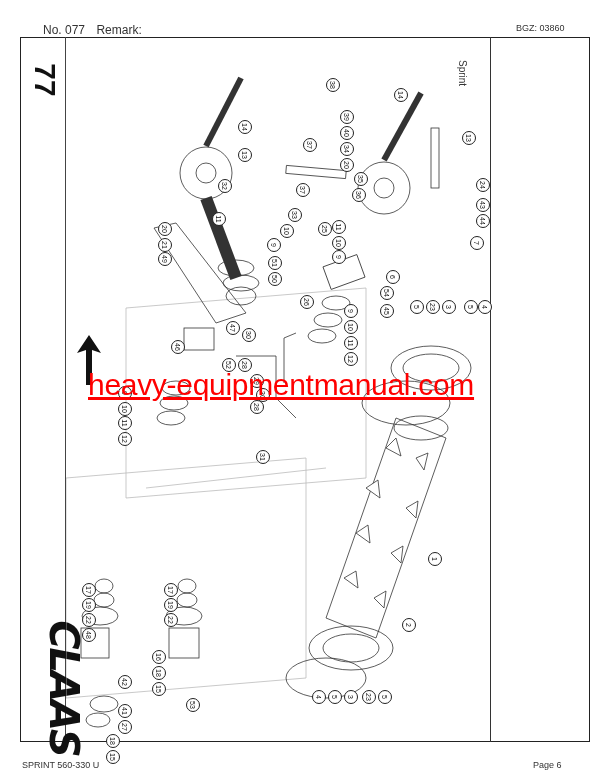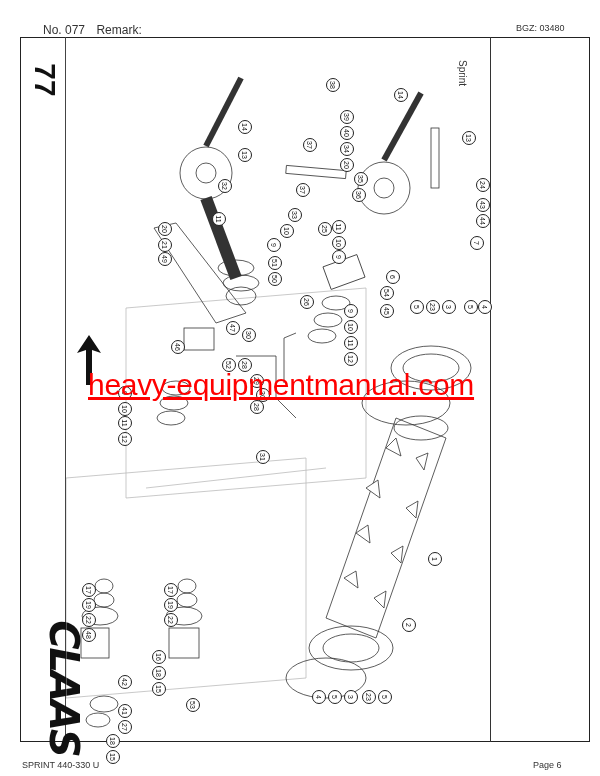"BGZ: 03480" div.hdr-right { text: 03480 -> 03860 }
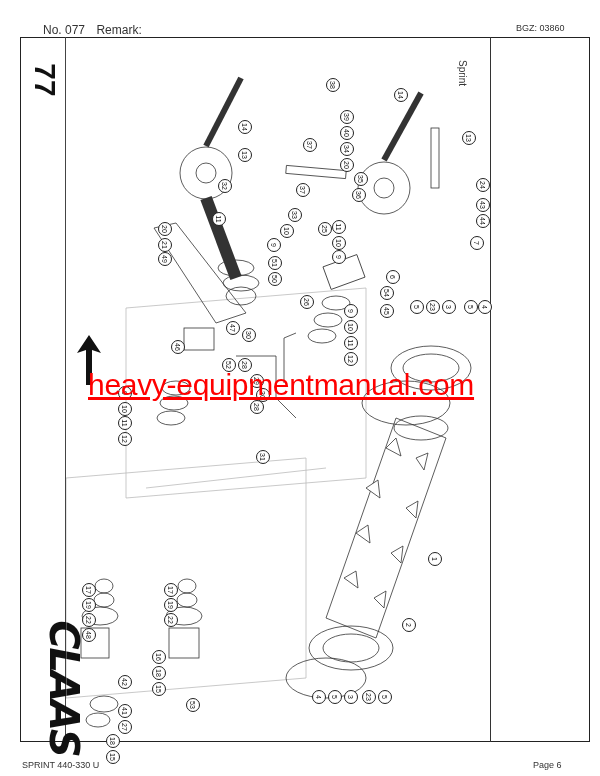"SPRINT 440-330 U" div.footer-left { text: 440-330 -> 560-330 }
